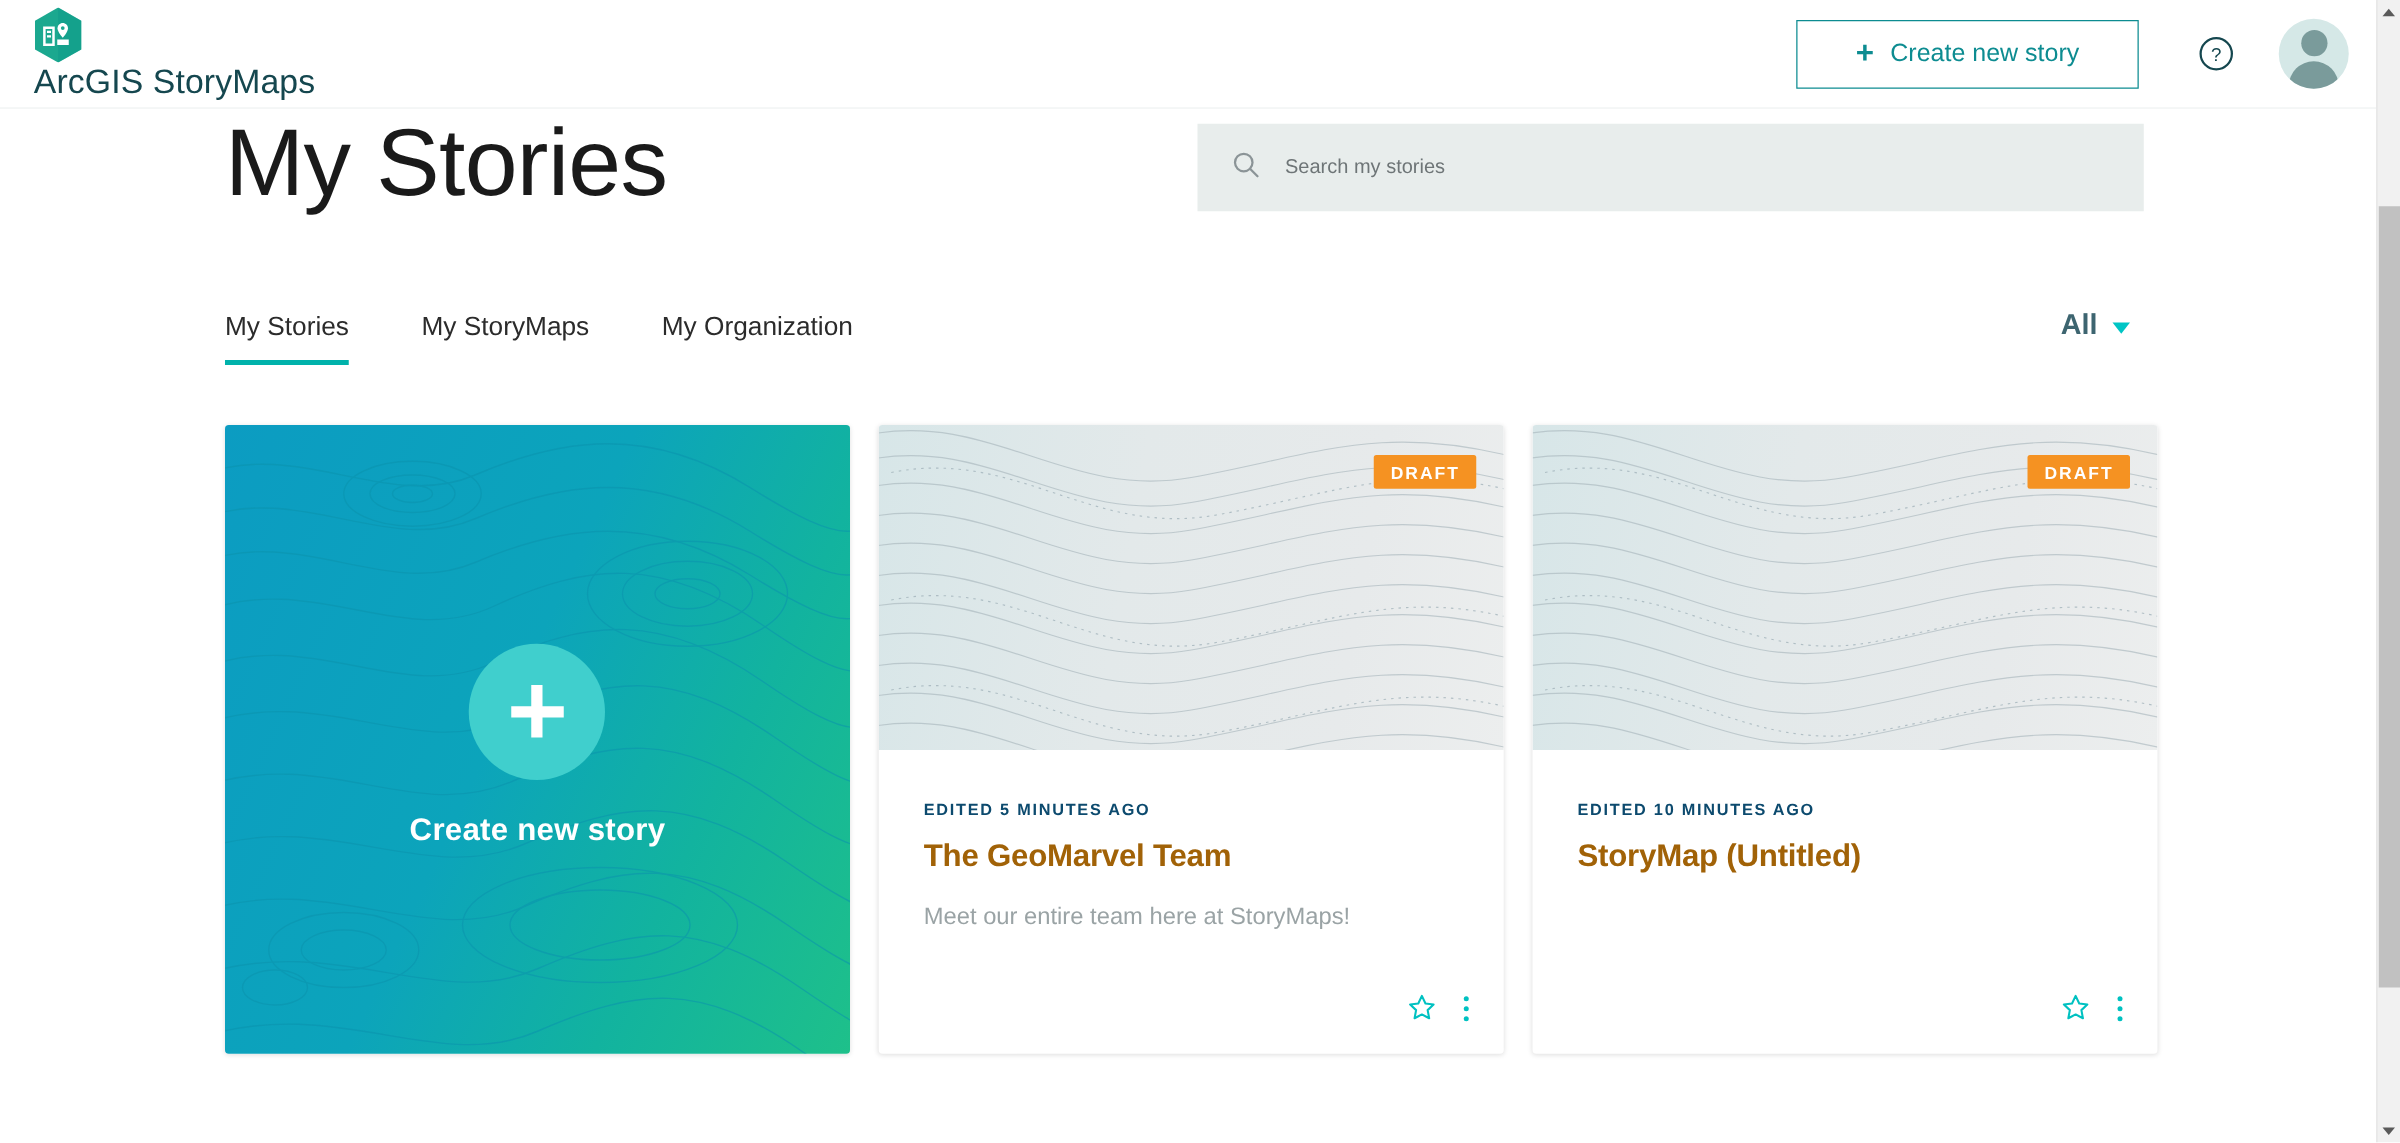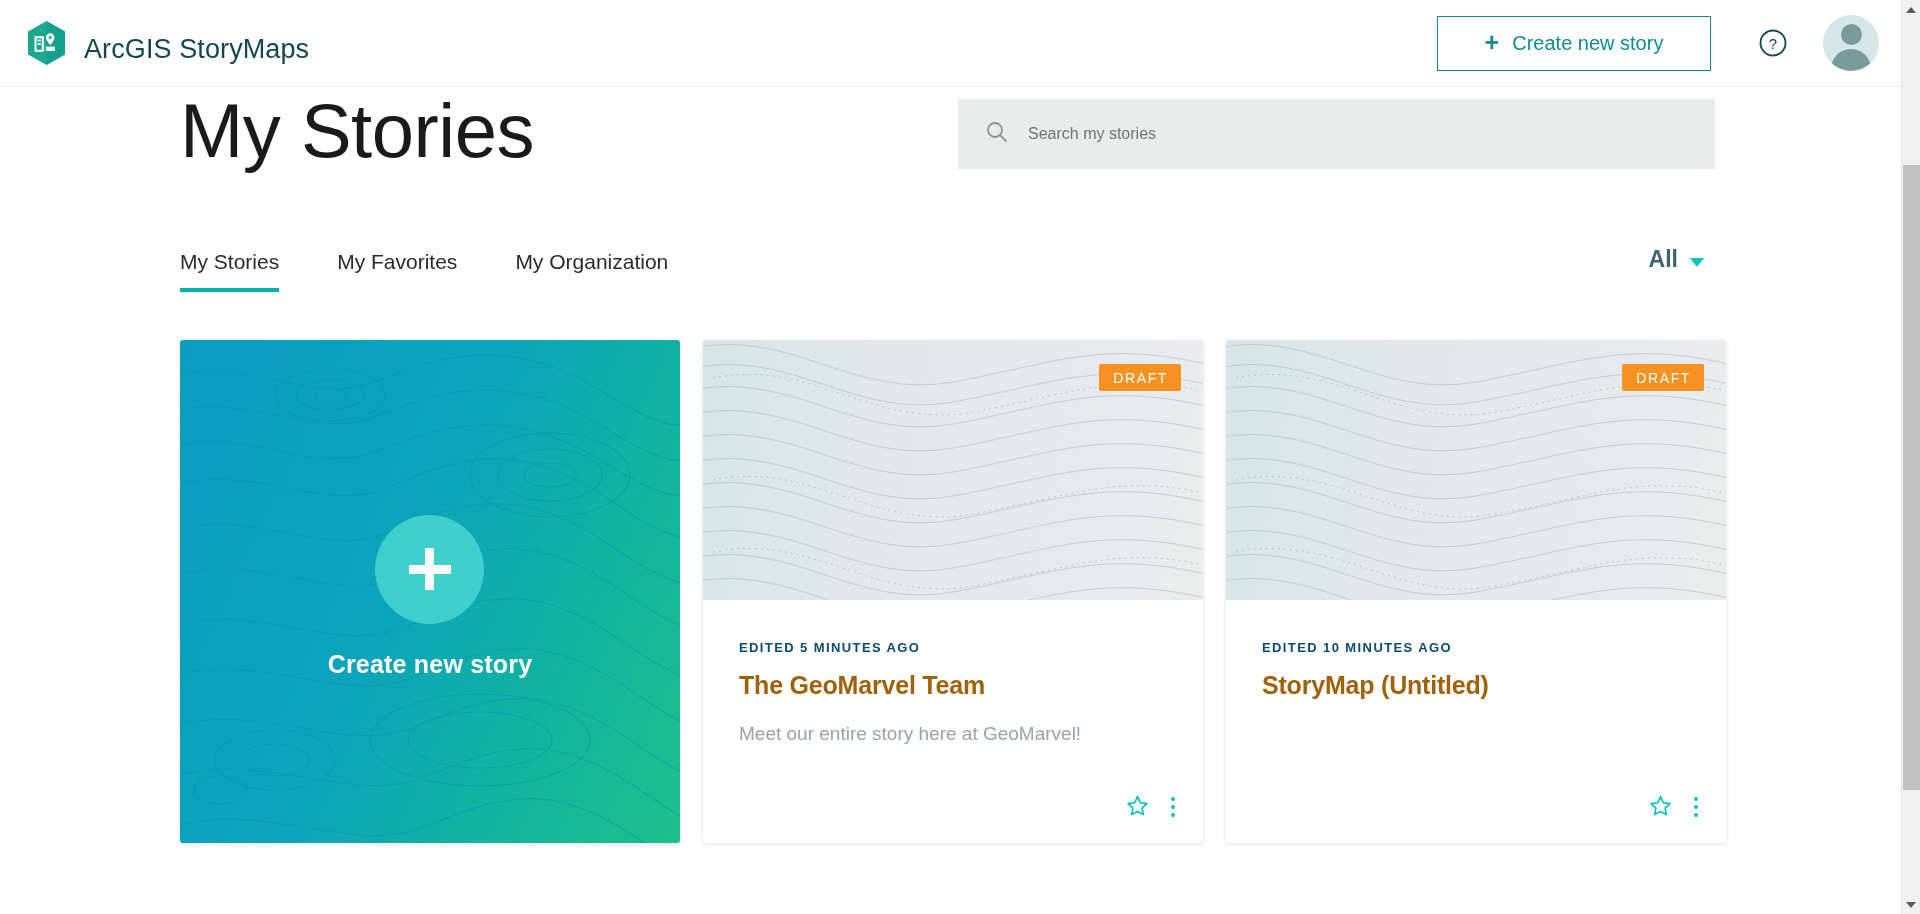"ArcGIS StoryMaps" .brand { align-items: flex-end -> flex-start; flex-direction: none -> column; gap: 18px -> 0 }
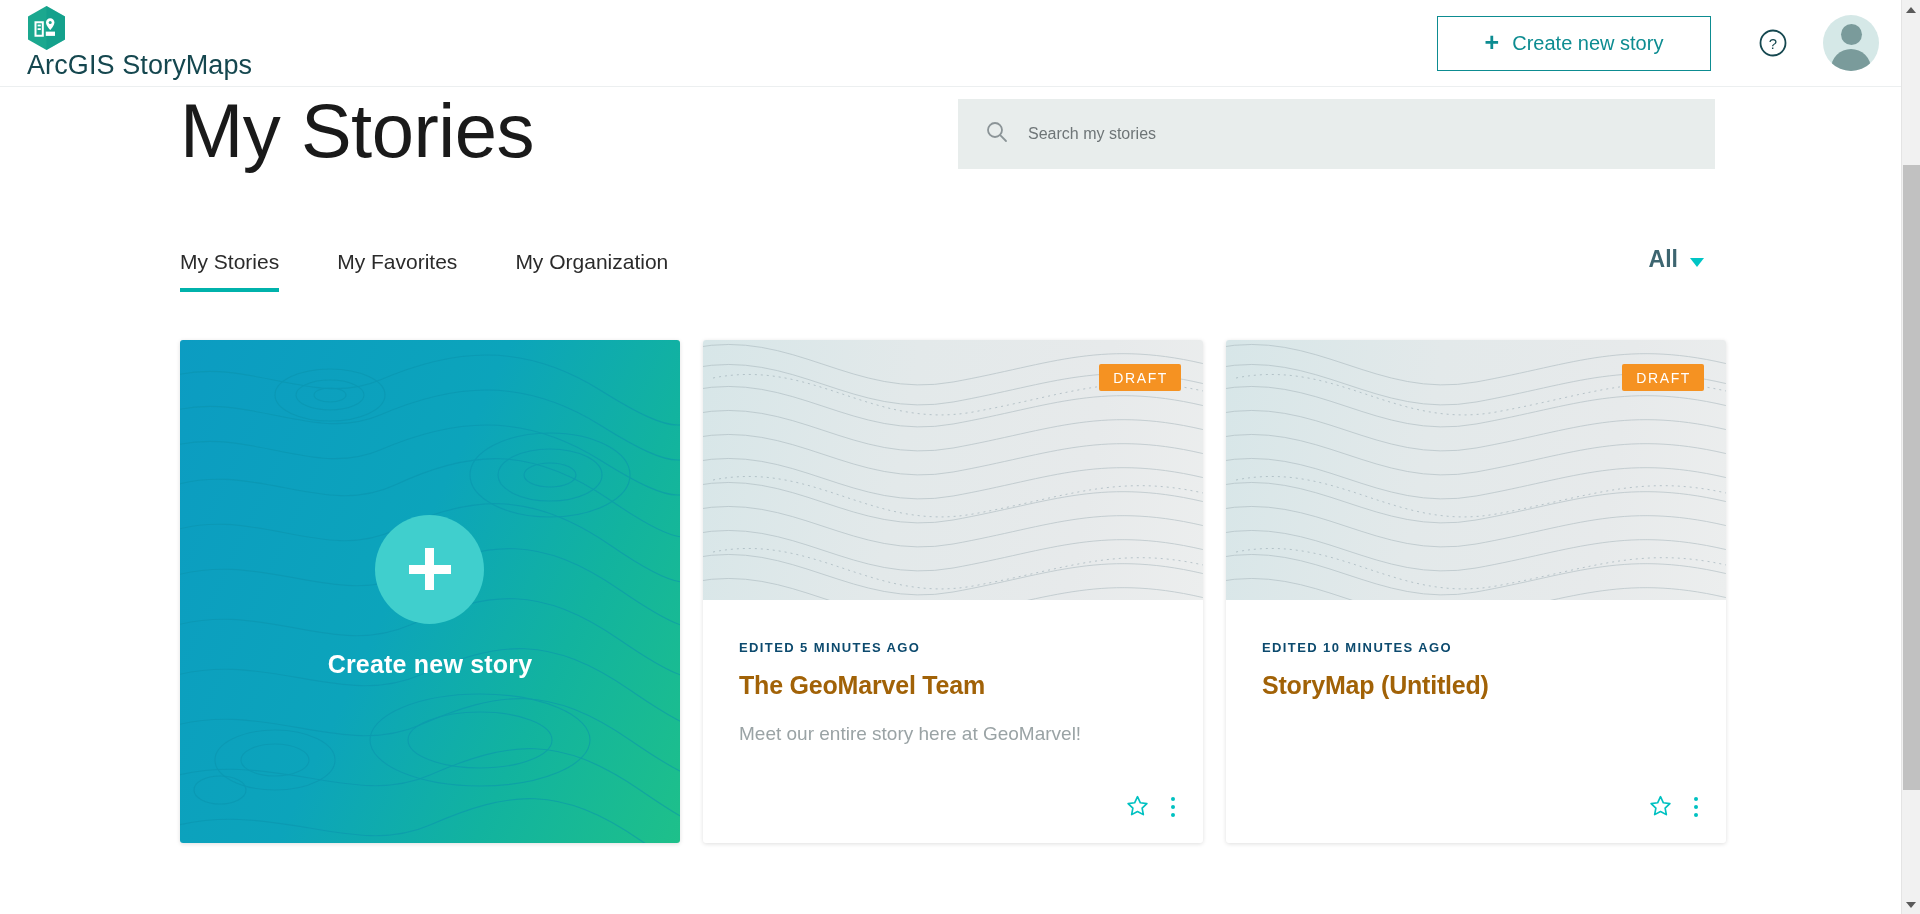"My Favorites" button.tab { text: Favorites -> StoryMaps }
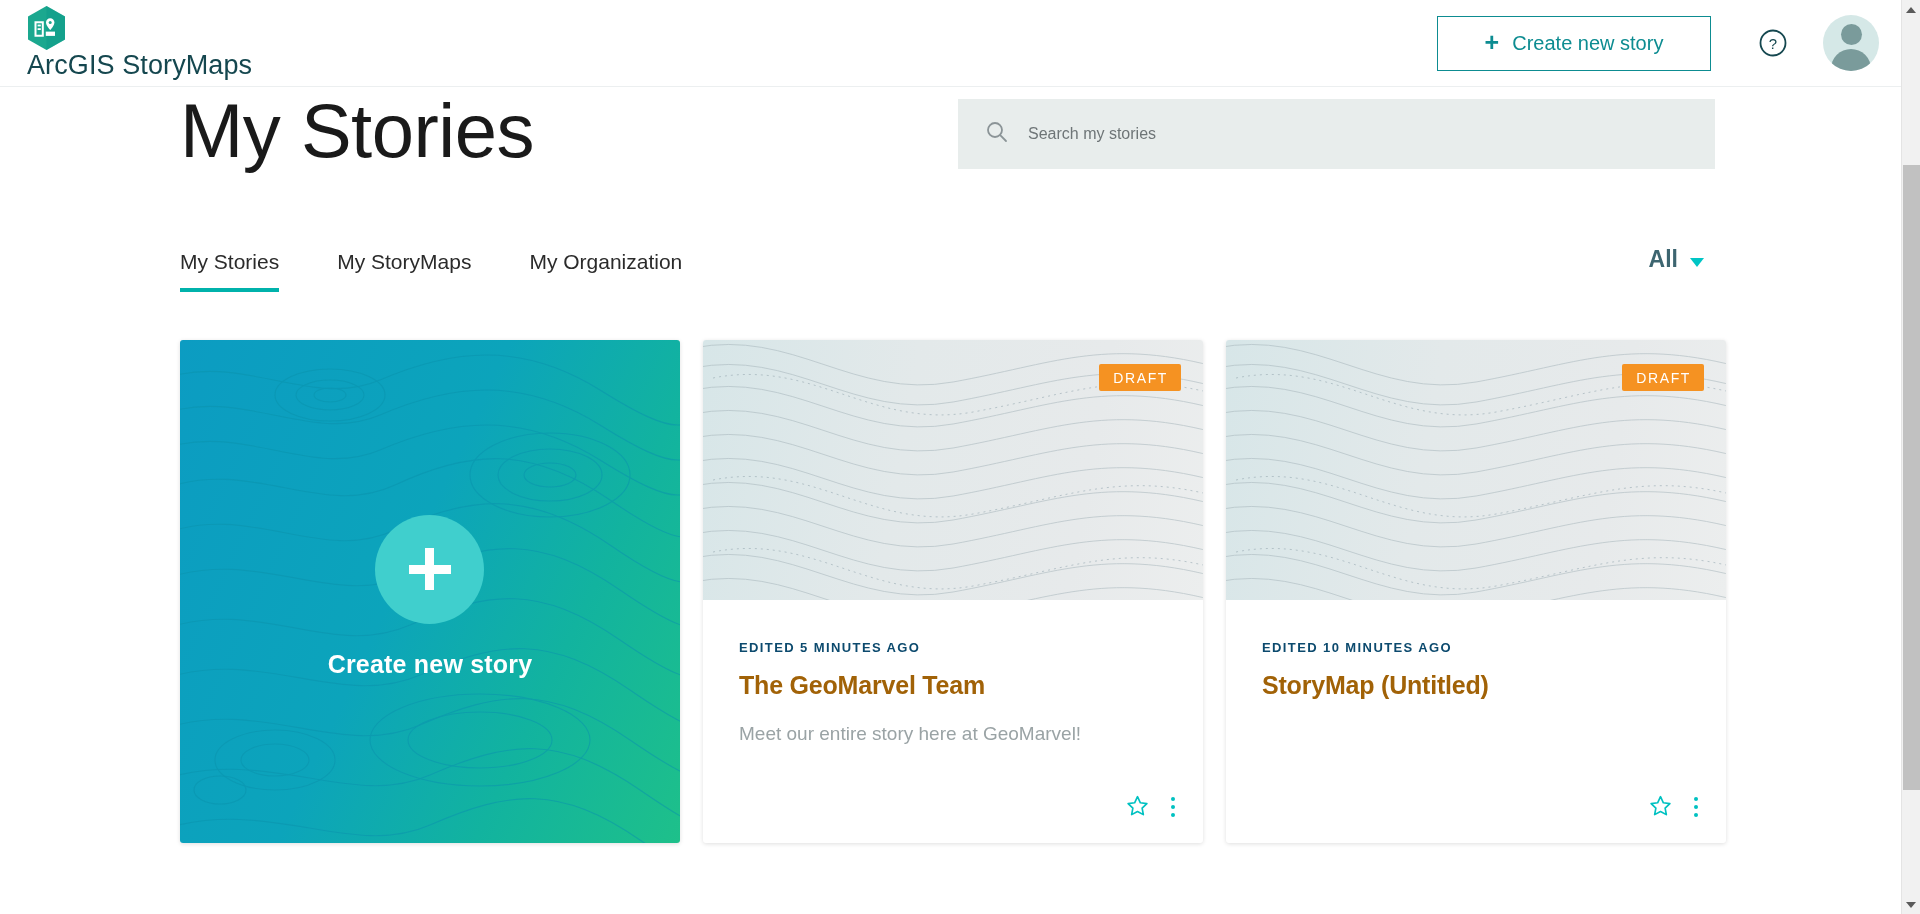"DRAFT" .badge { font-weight: 400 -> 700 }
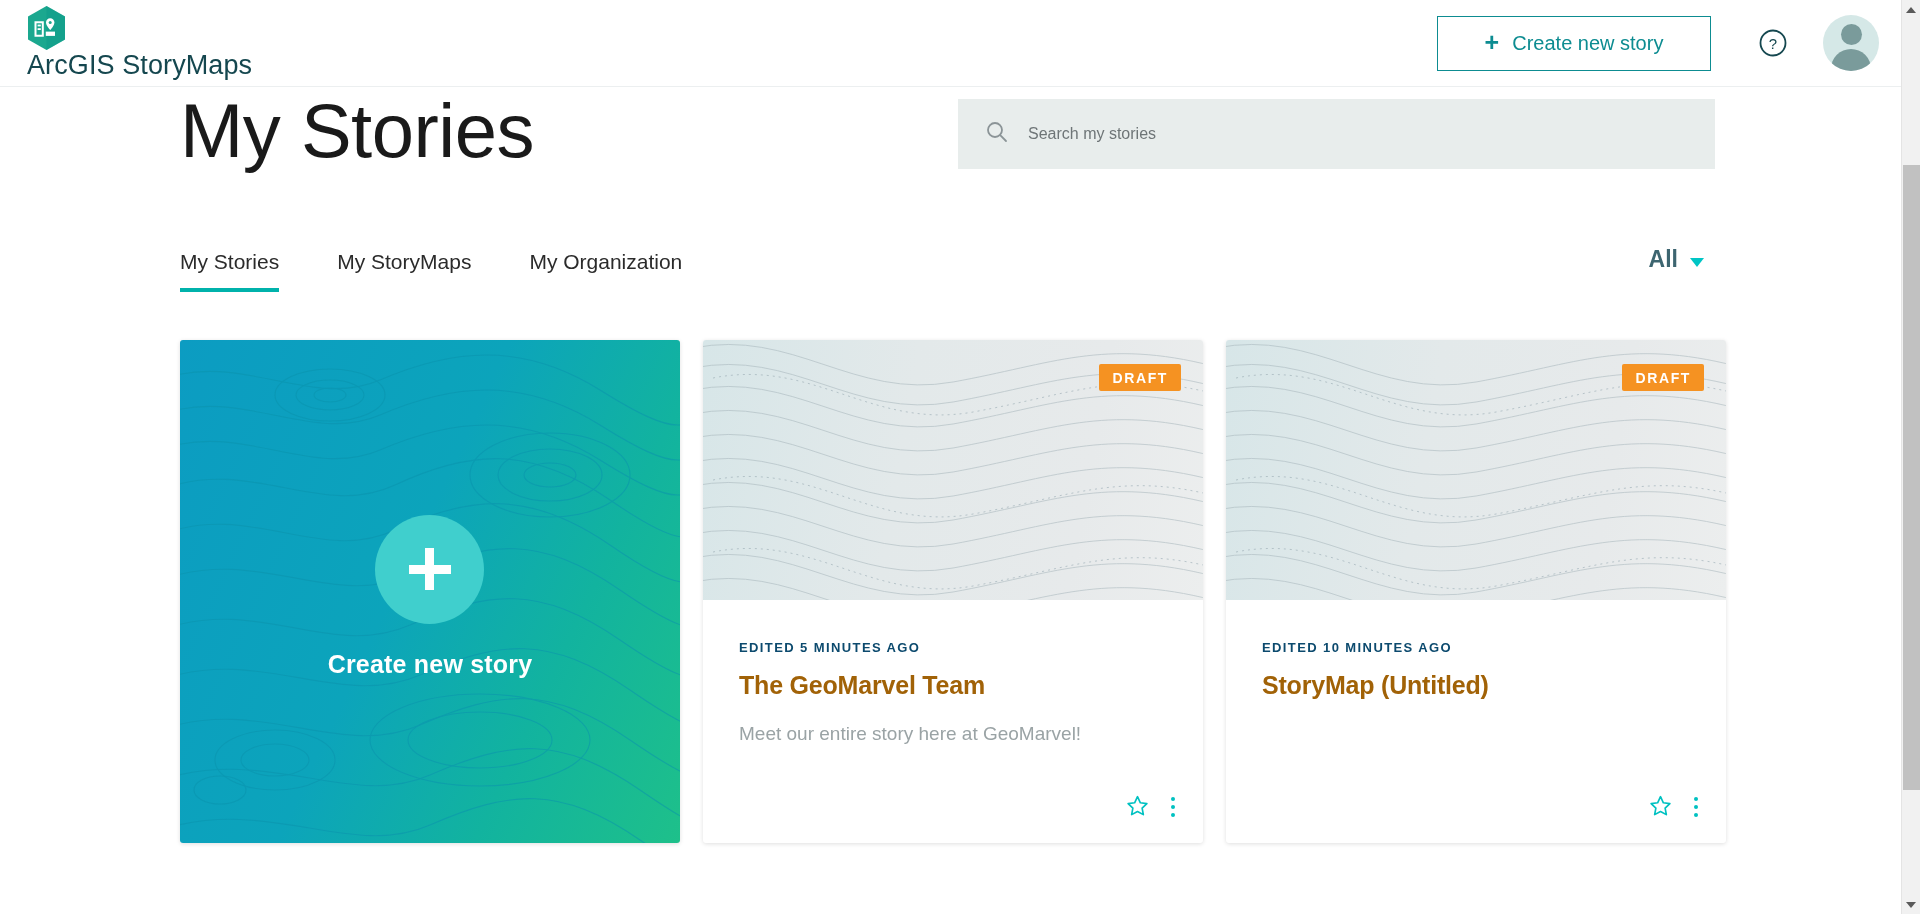"Meet our entire story here" div.card-desc { text: story here at GeoMarvel -> team here at StoryMaps }
